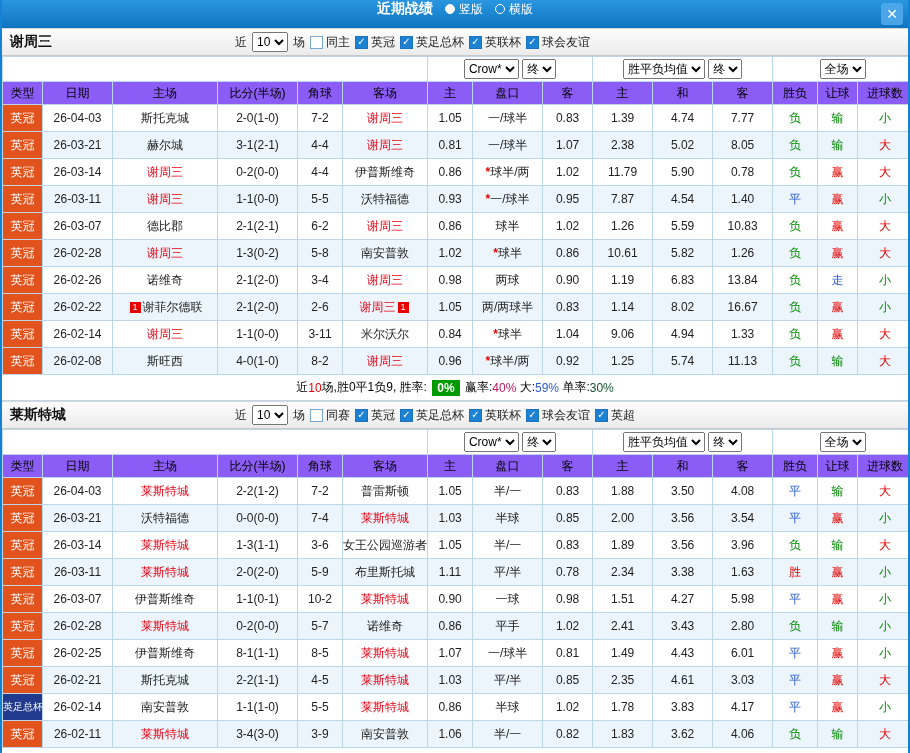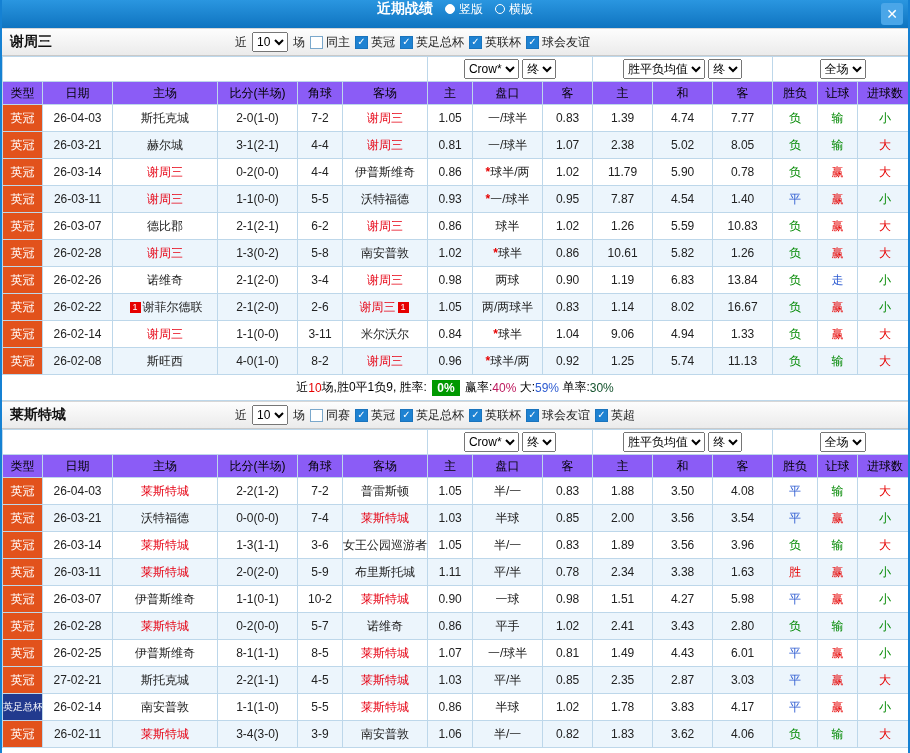"27-02-21" td.data { text: 27-02-21 -> 26-02-21 }
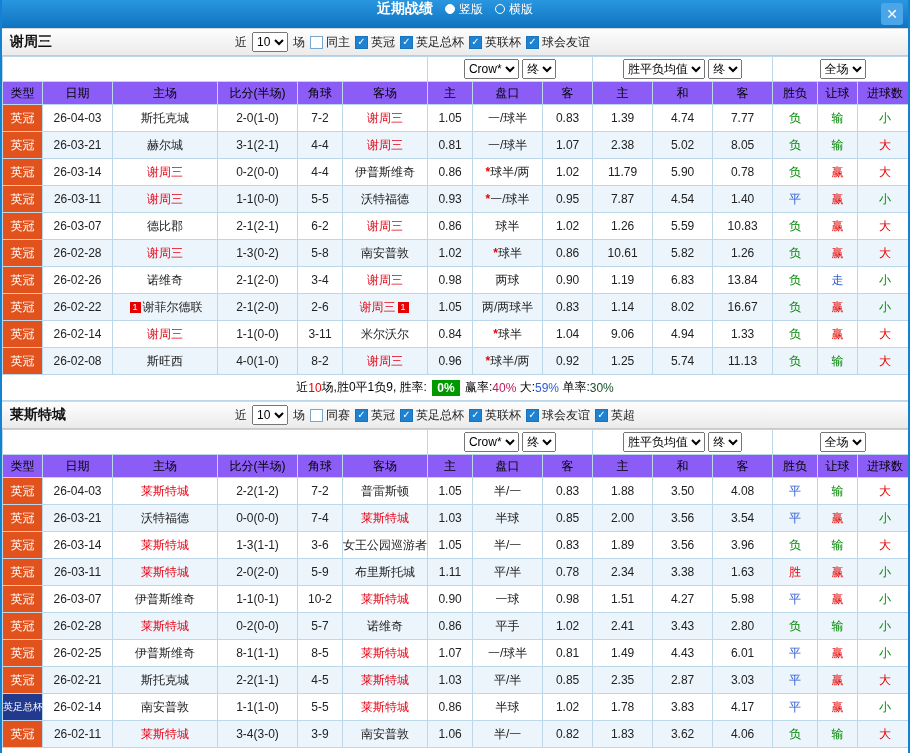"2.87" td.data { text: 2.87 -> 4.61 }
